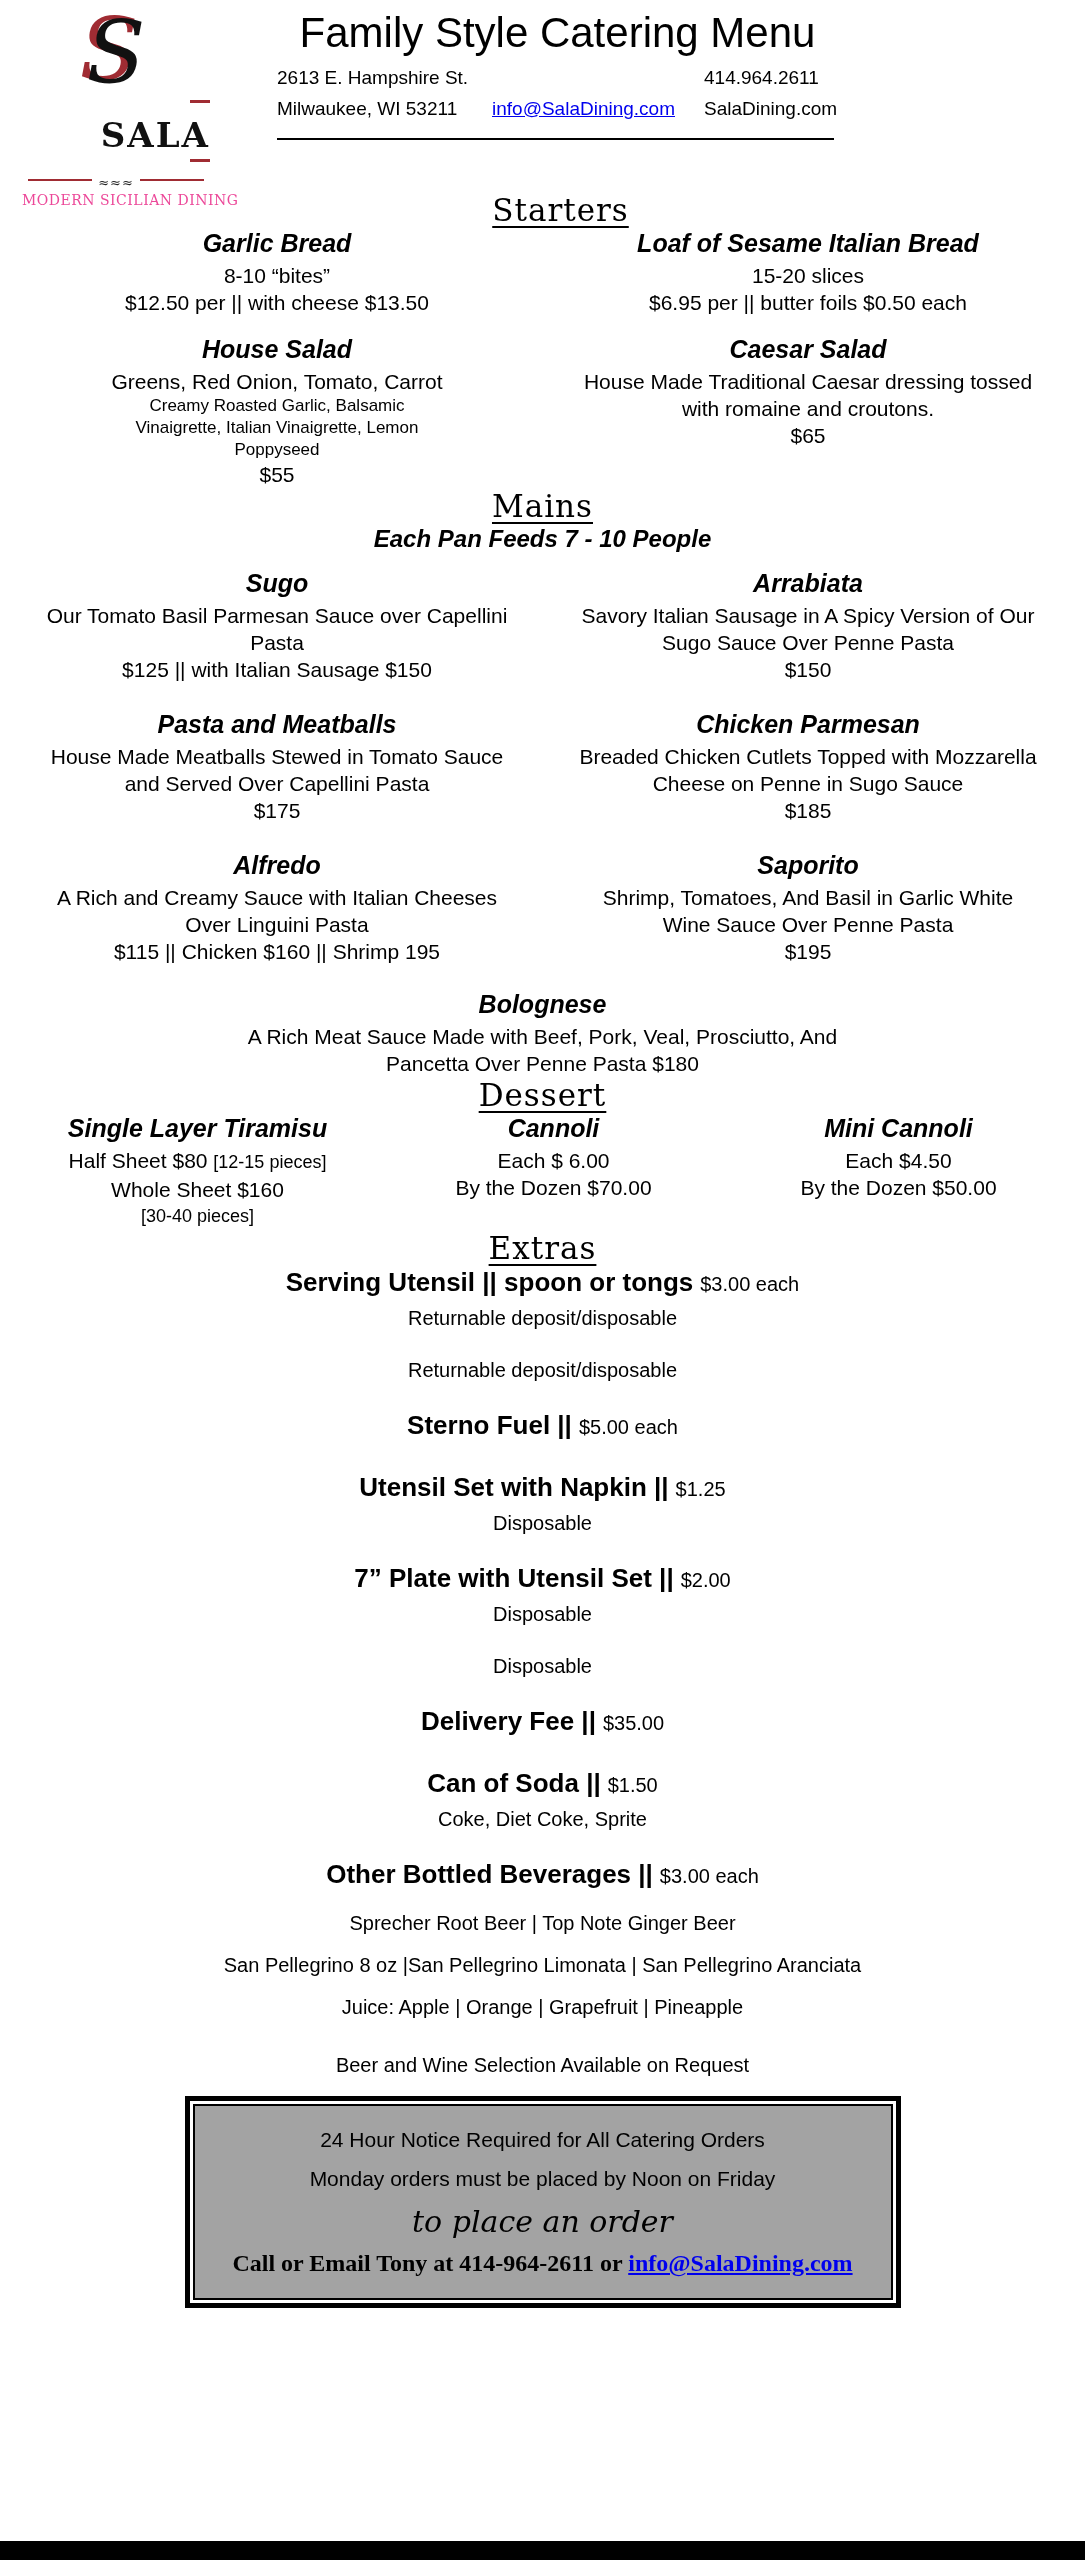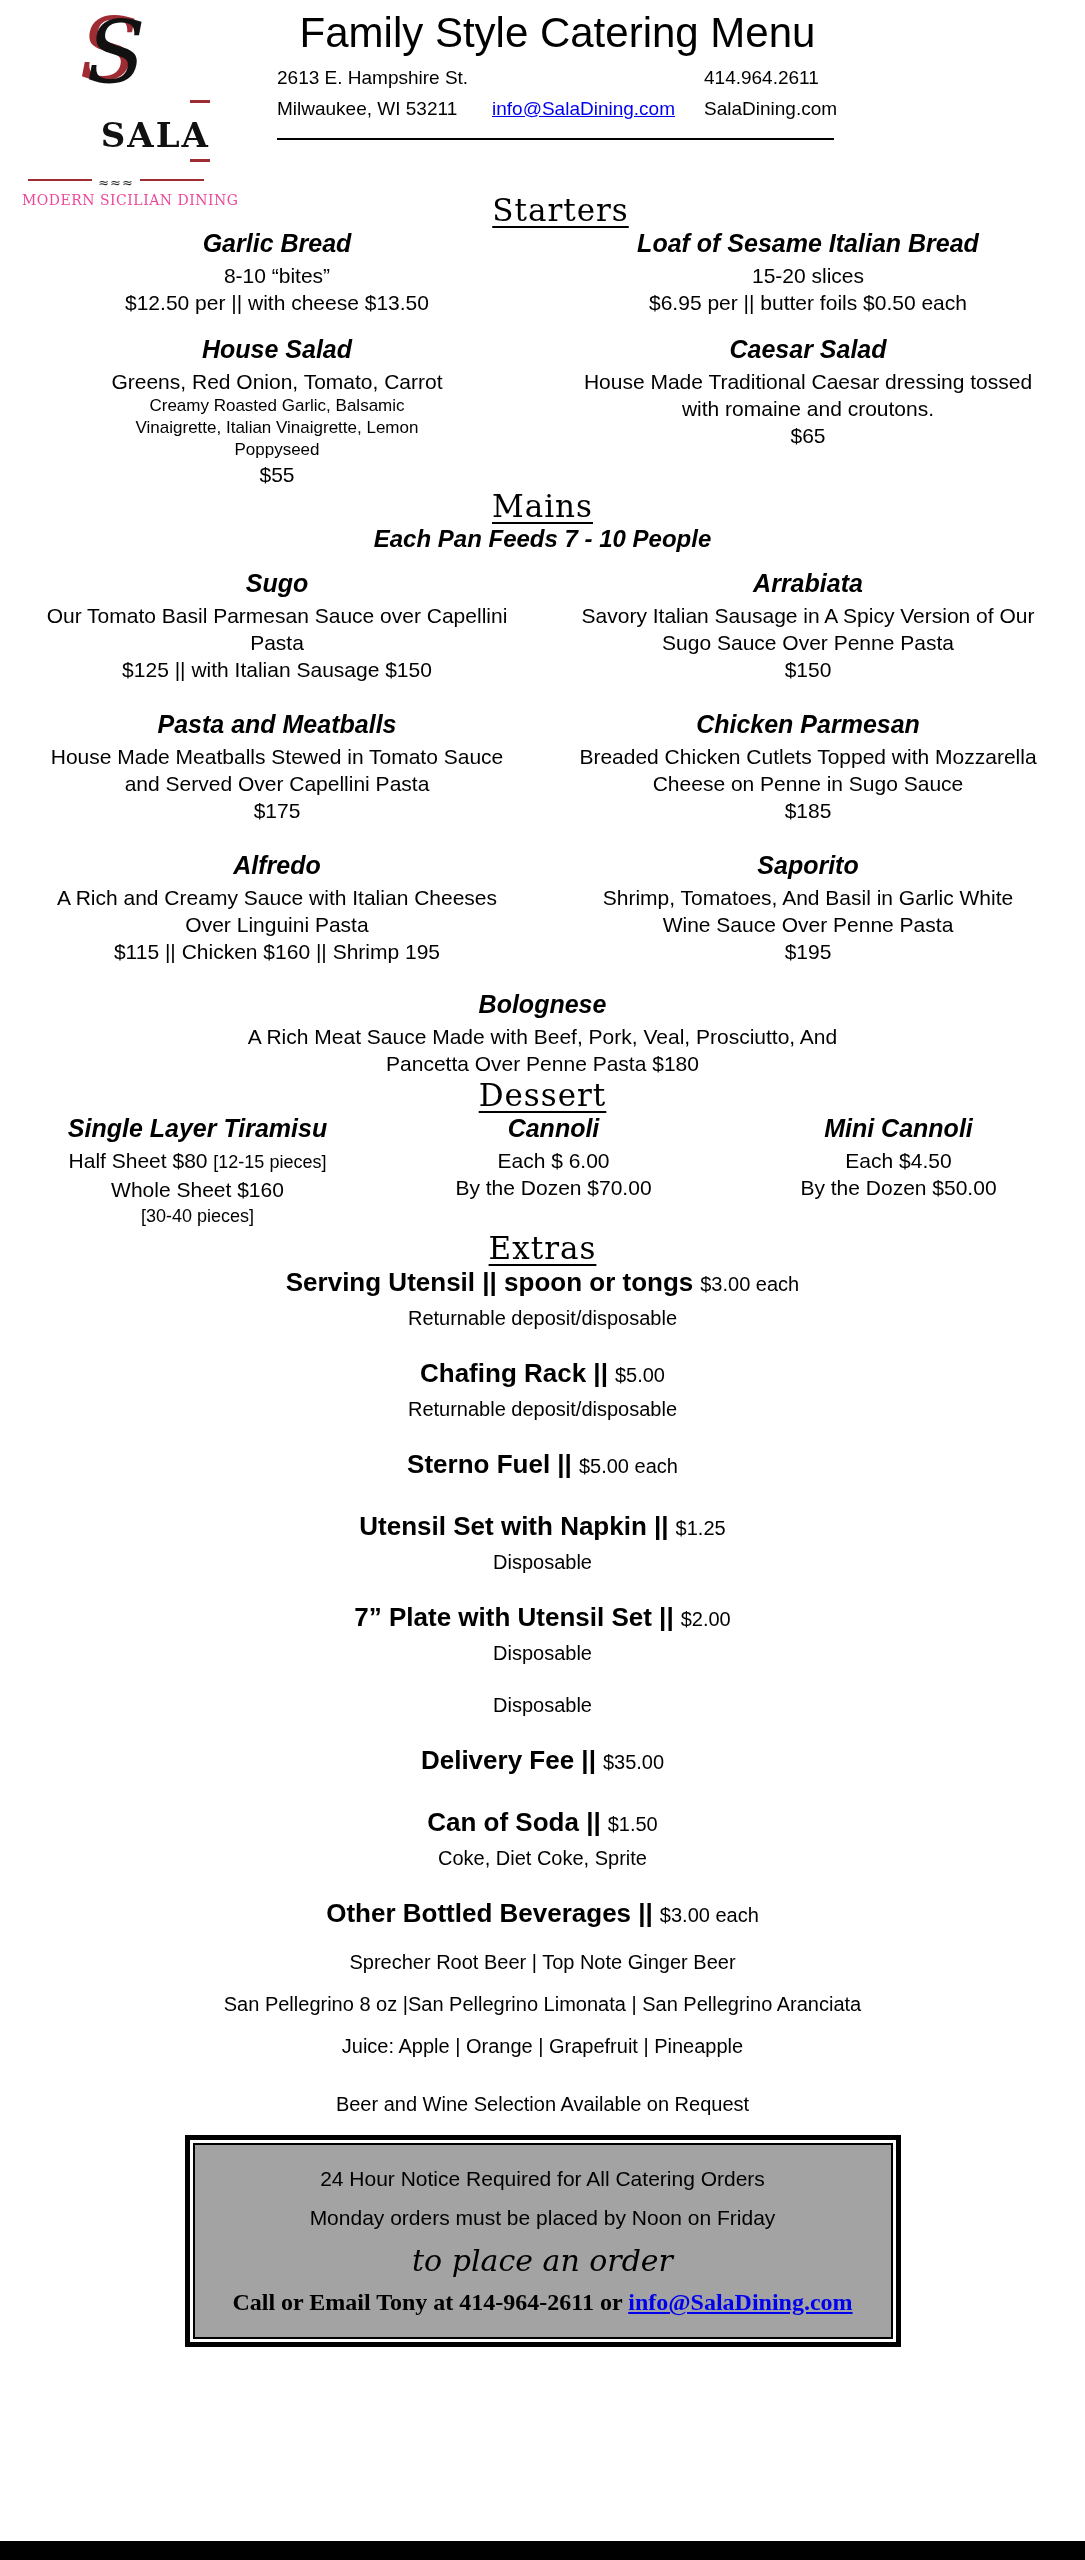"Chafing Rack || $5.00" div.extra-head { html: <div> <span>Chafing Rack ||</span><span>$5.00</span> </div> -> none }
